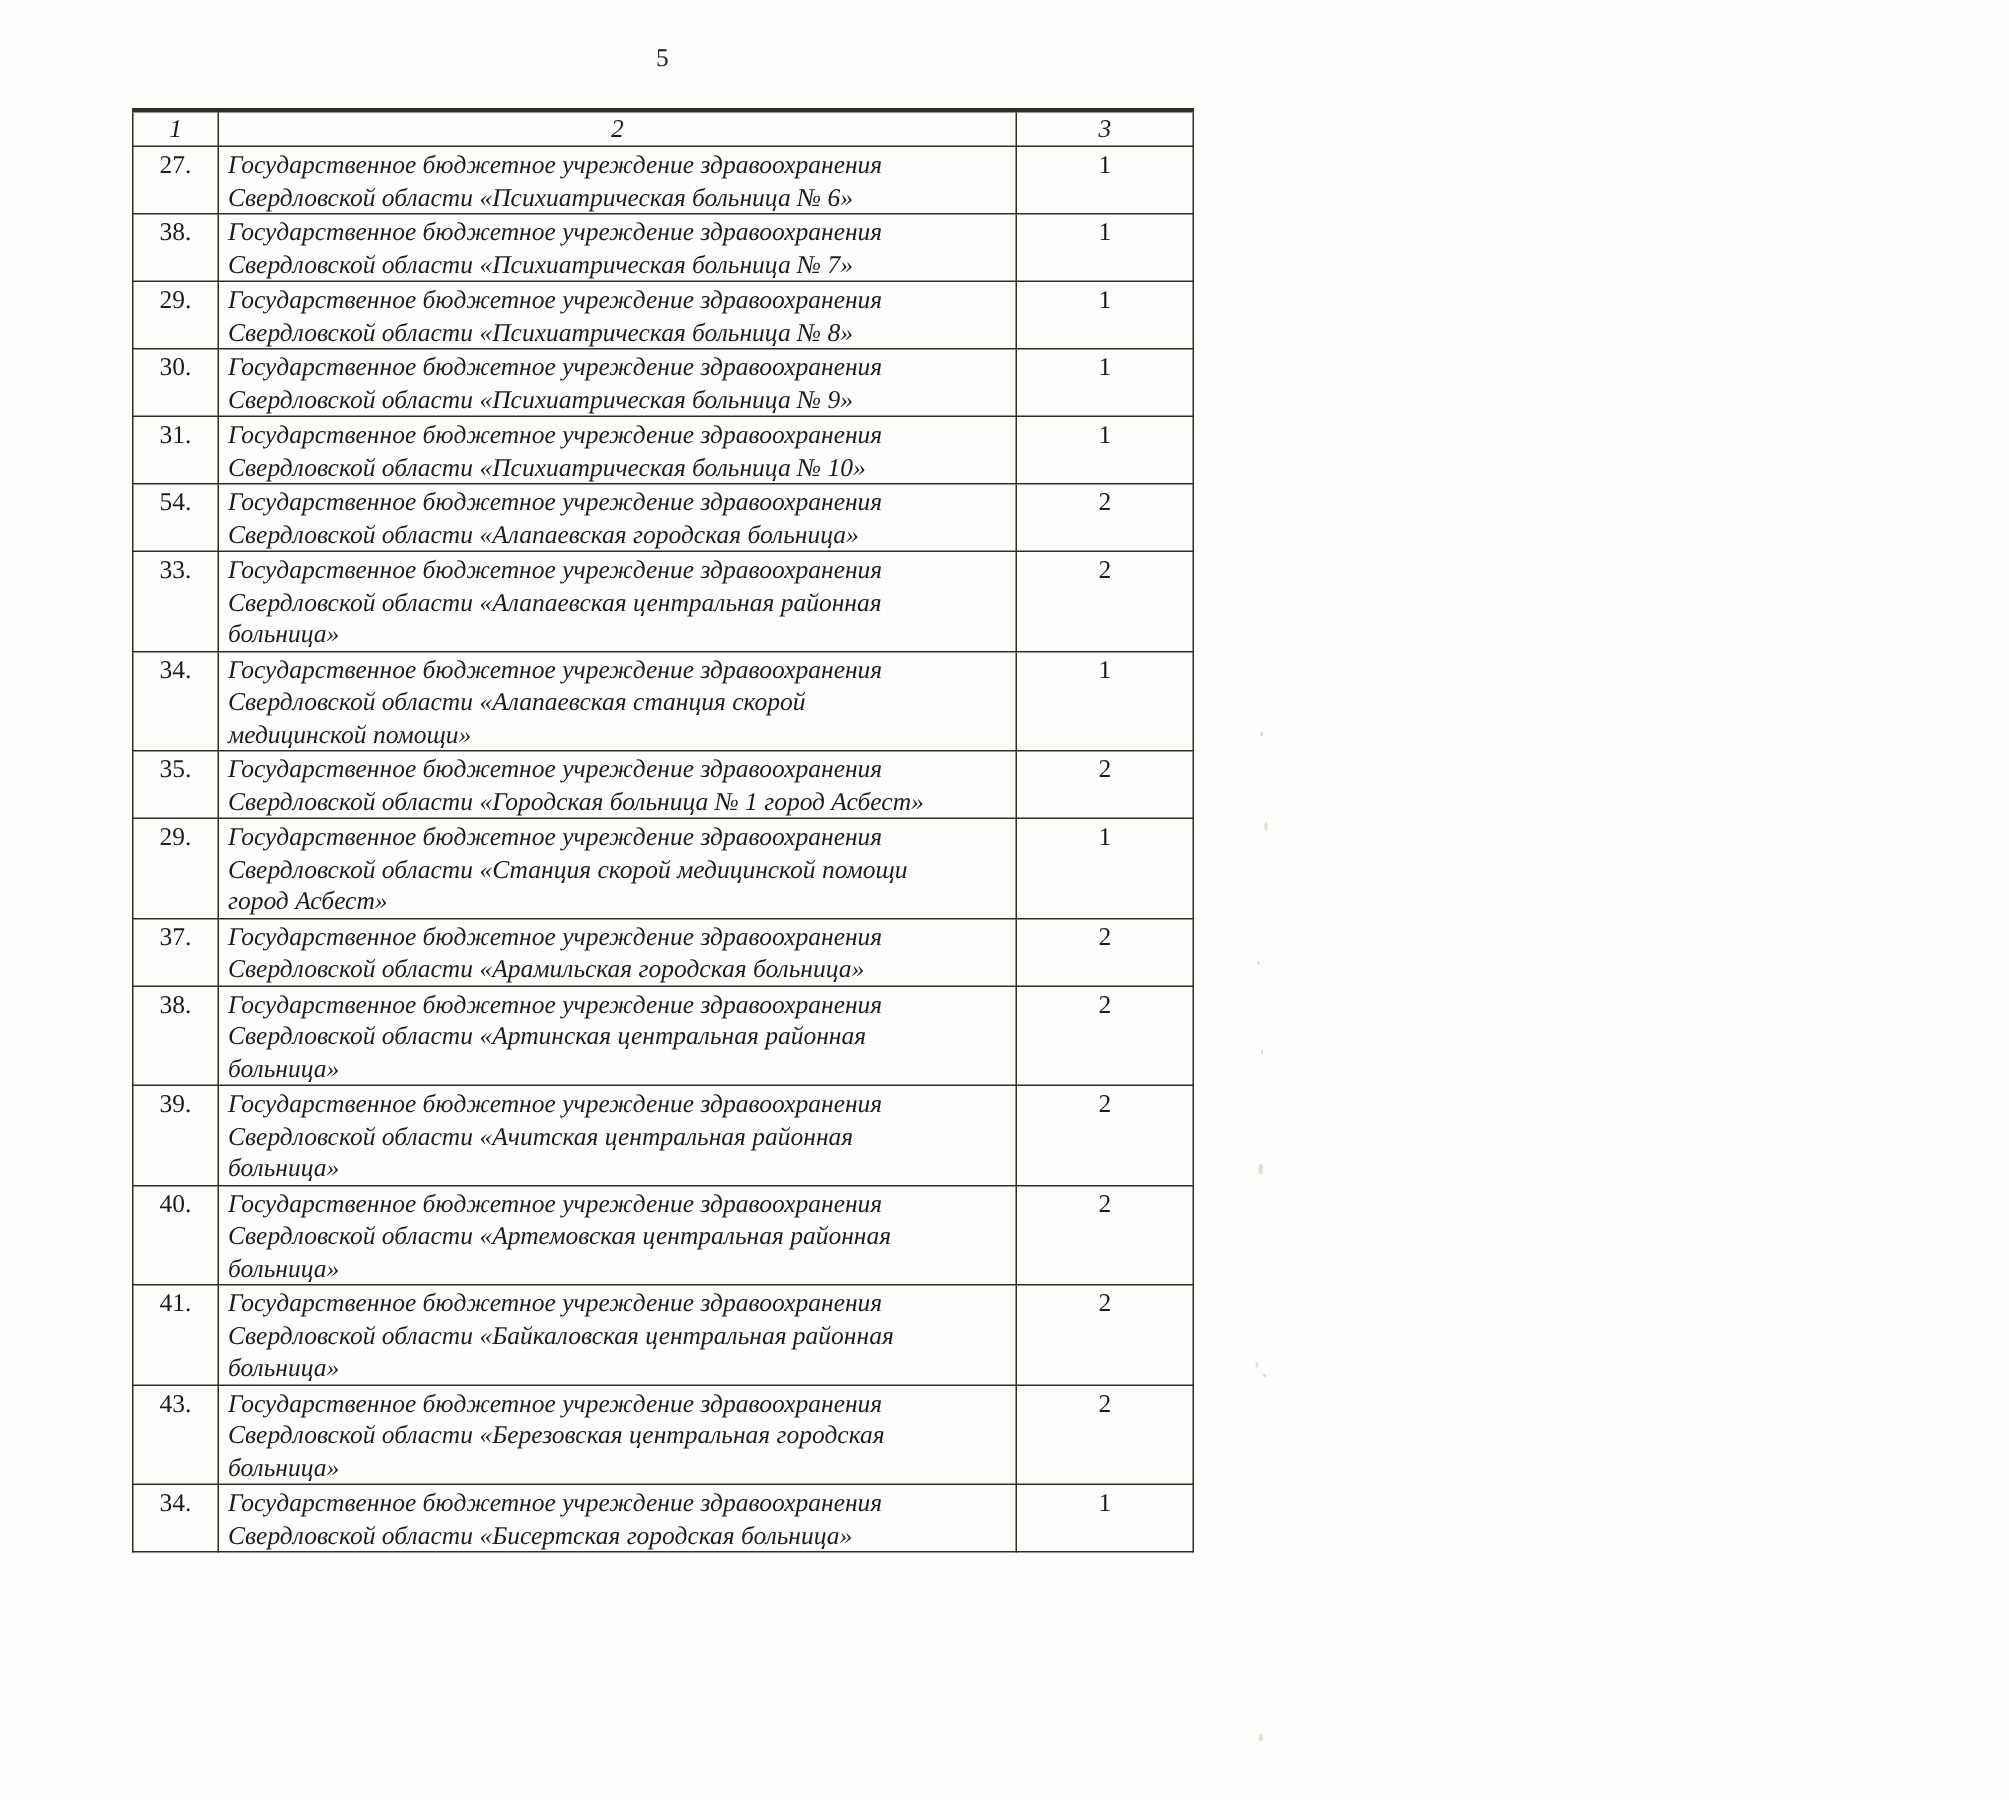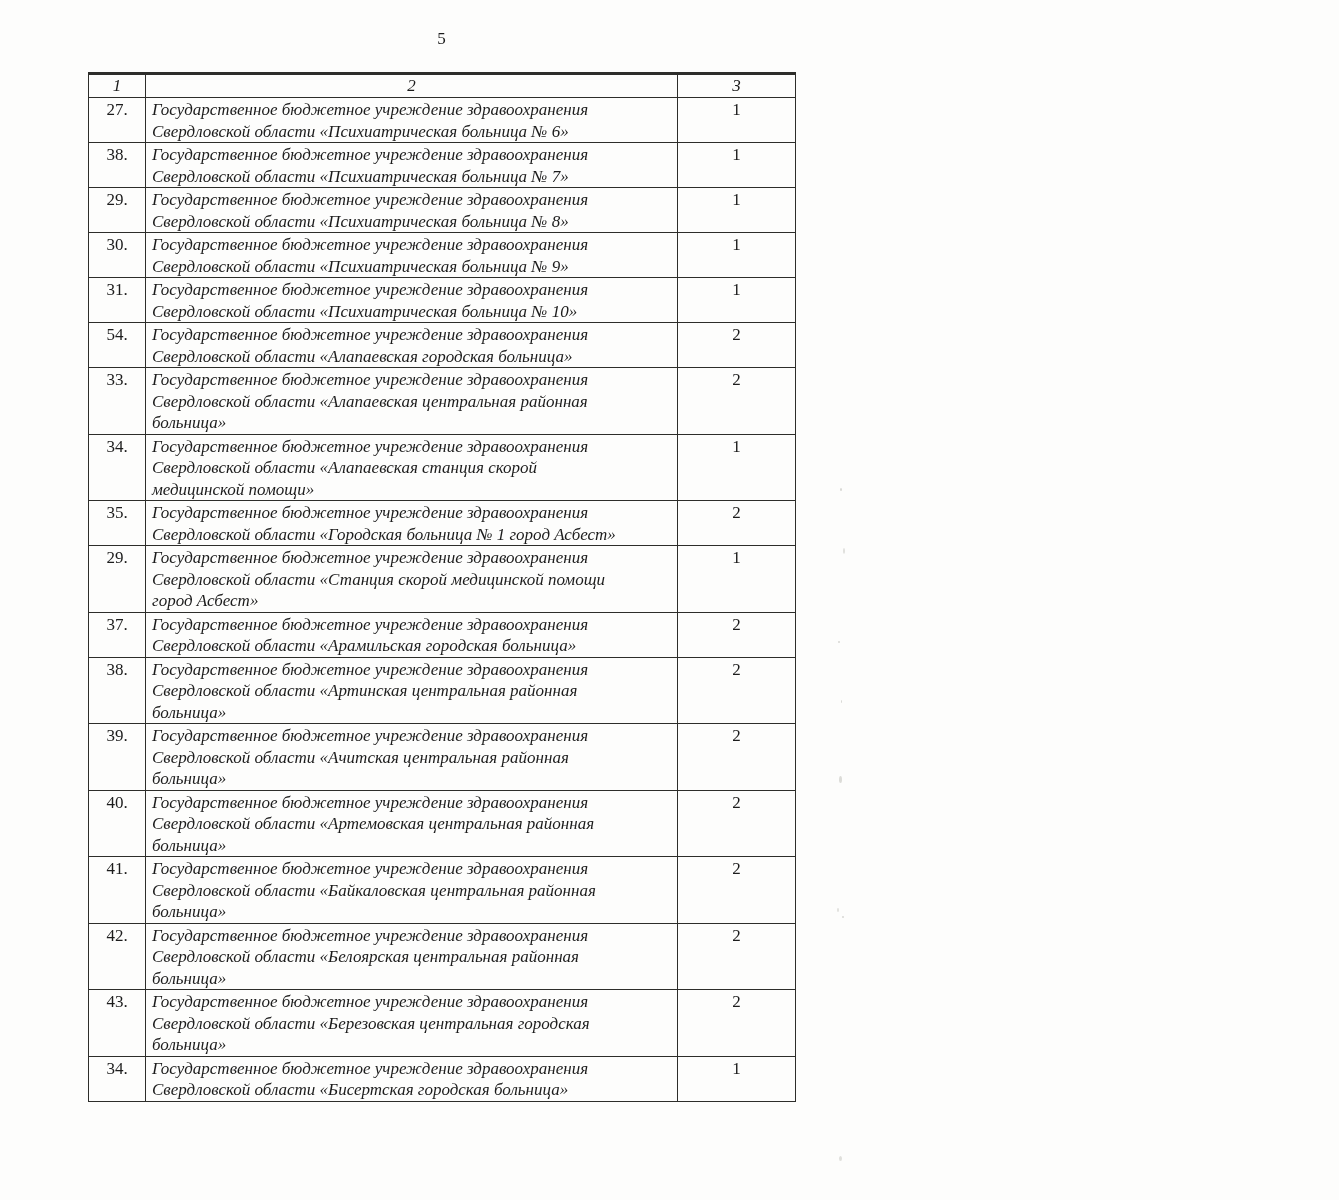"42." tr { html: <tr> <td>42.</td> <td>Государственное бюджетное учреждение здравоохранения Свердловской области «Белоярская центральная районная больница»</td> <td>2</td> </tr> -> none }
